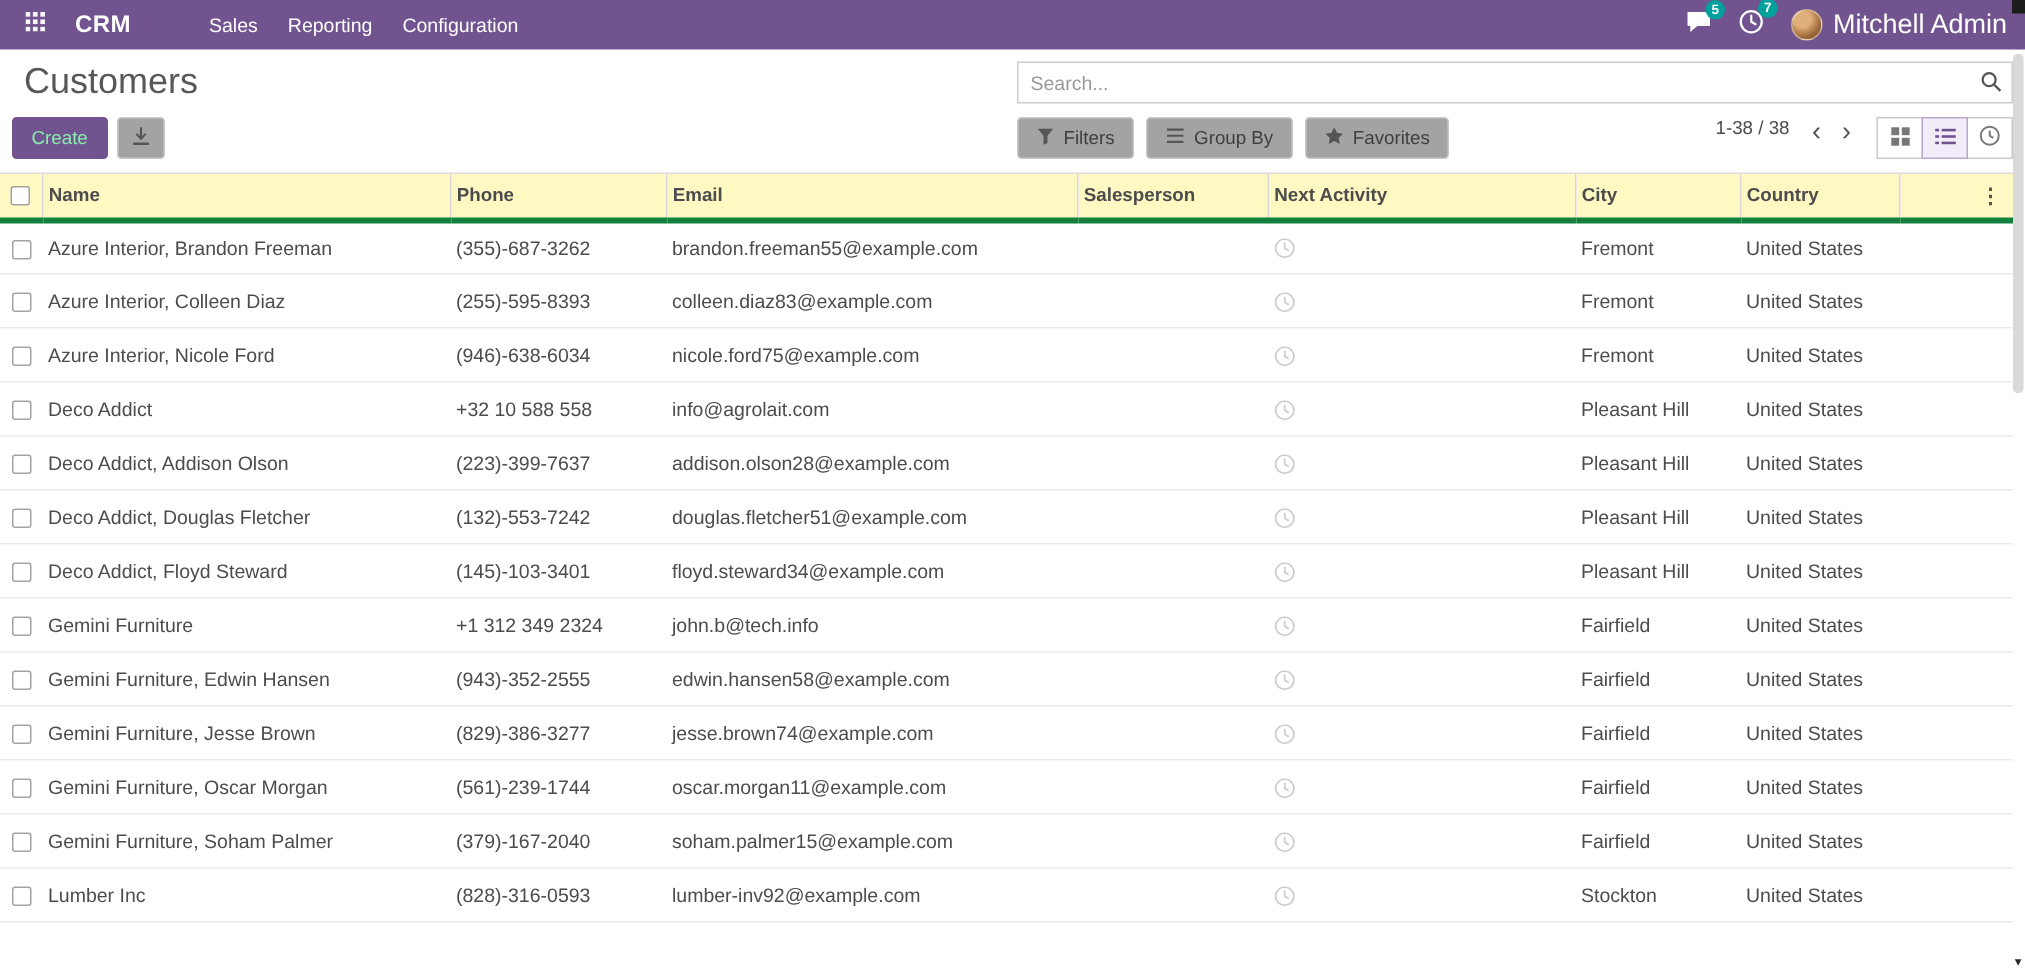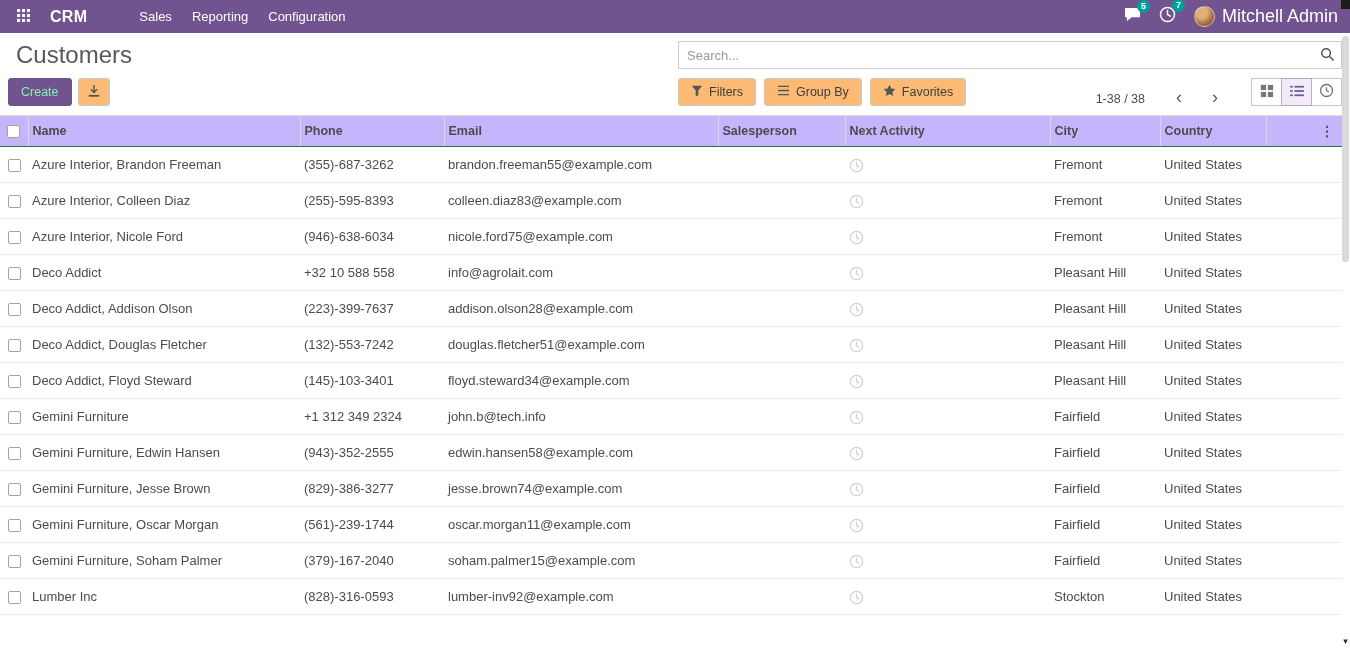"Filters" .btn { background: #fdba74 -> #a3a3a3 }
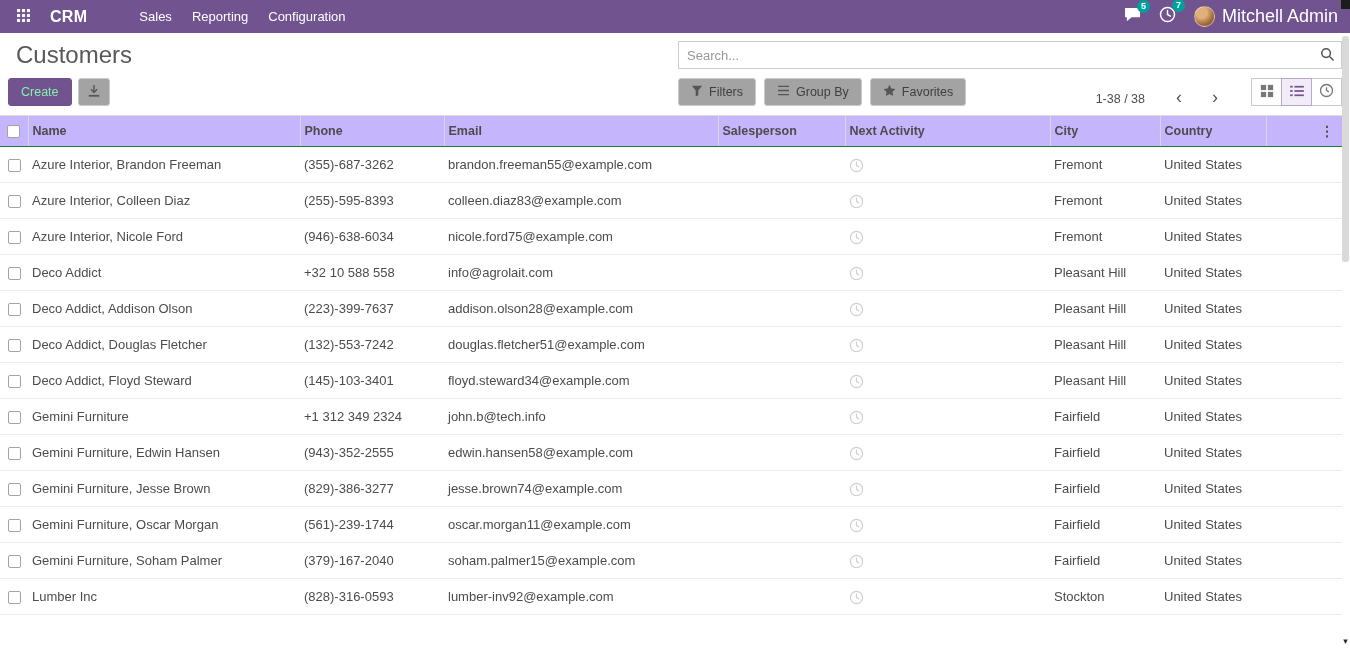"1-38 / 38" .pager-zone { align-items: flex-end -> flex-start; gap: 16px -> 0 }
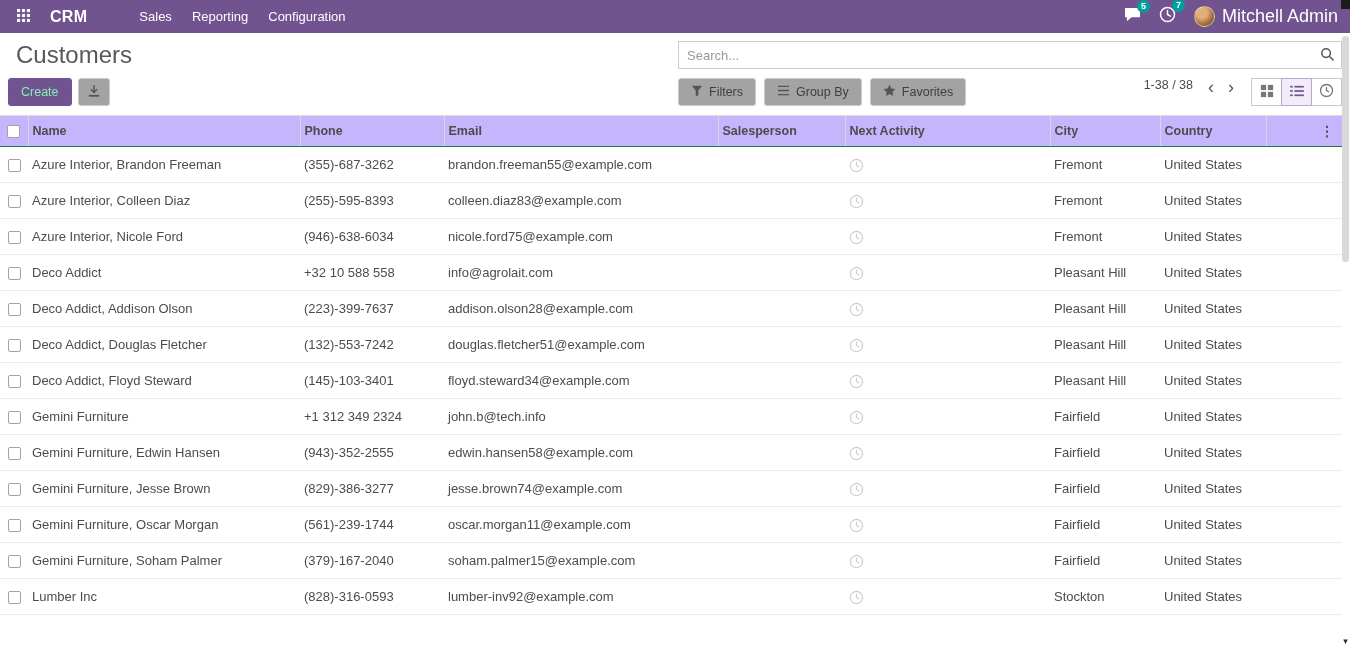"Name" thead th { background: #c4b5fd -> #fef9c3; border-bottom: 1px solid #15803d -> 4px solid #15803d }
